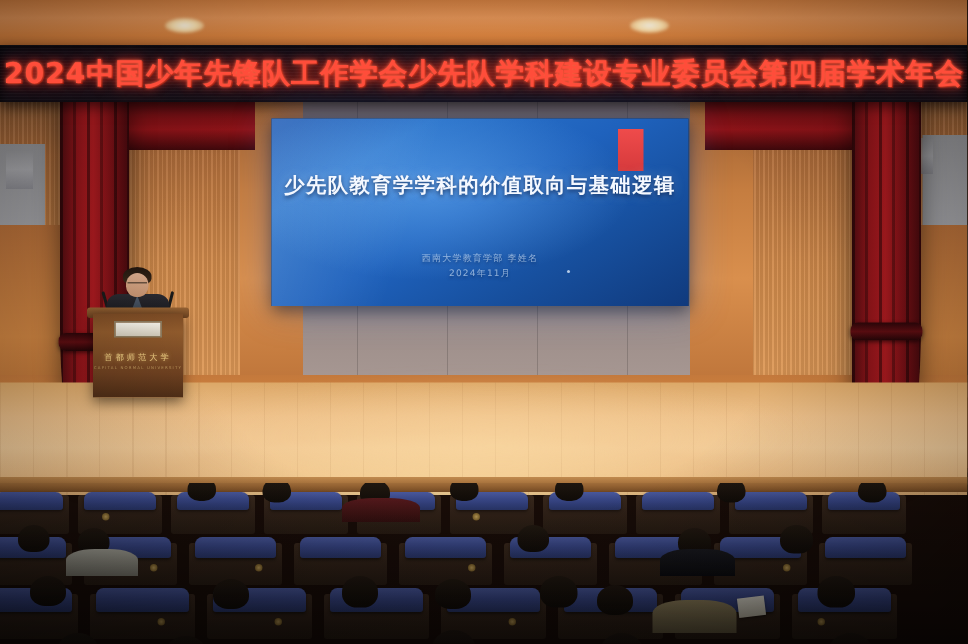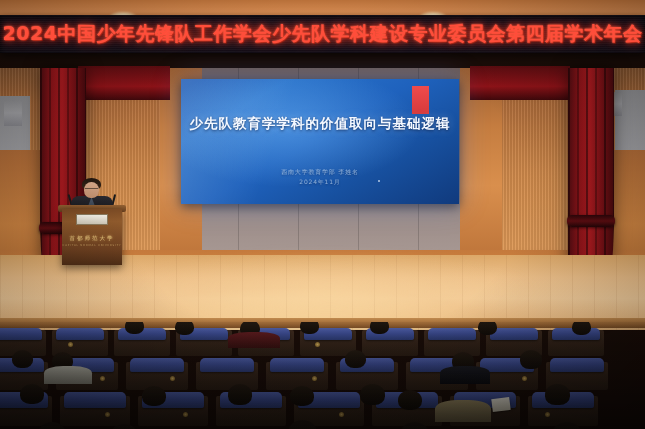"2024中国少年先锋队工作学会少先队学科建设专业委员会第四届学术年会" .led-banner { top: 15px -> 30px }
